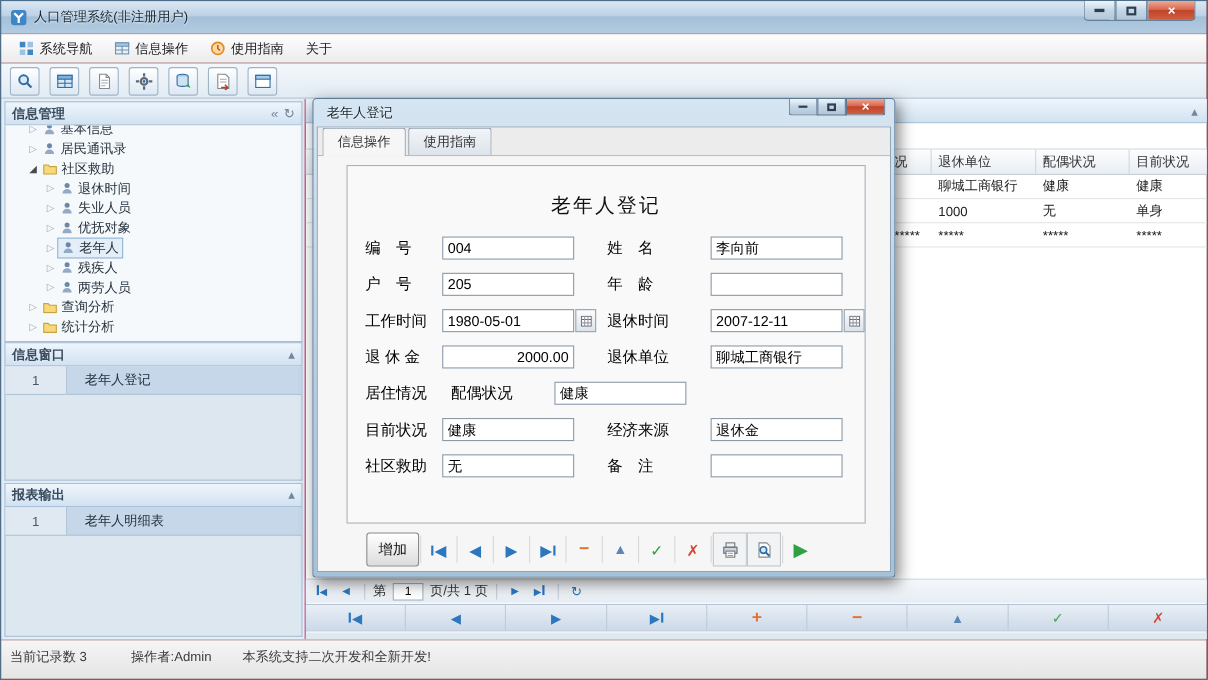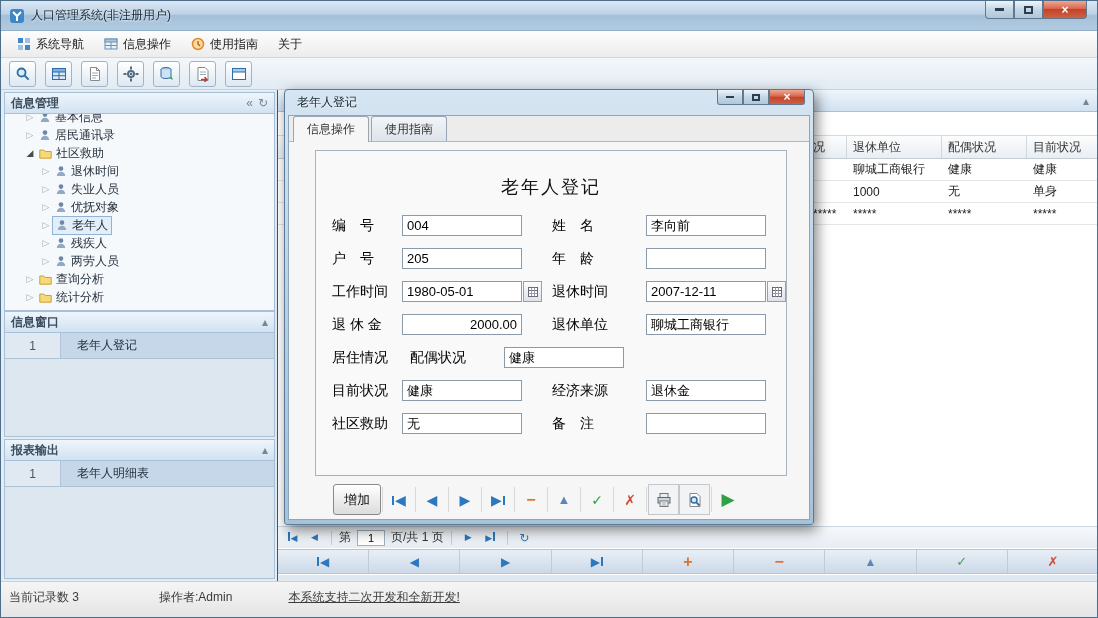"当前记录数 3" .statusbar { gap: 40px -> none }
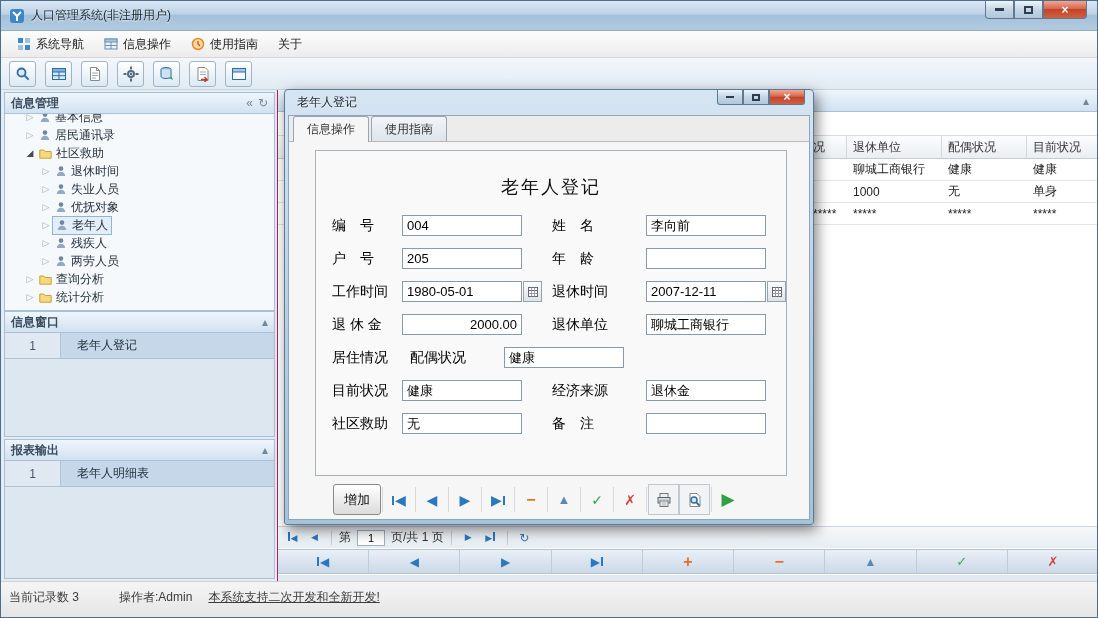"本系统支持二次开发和全新开发!" .sb3 { margin-left: 16px -> 28px; text-decoration: underline -> none }
